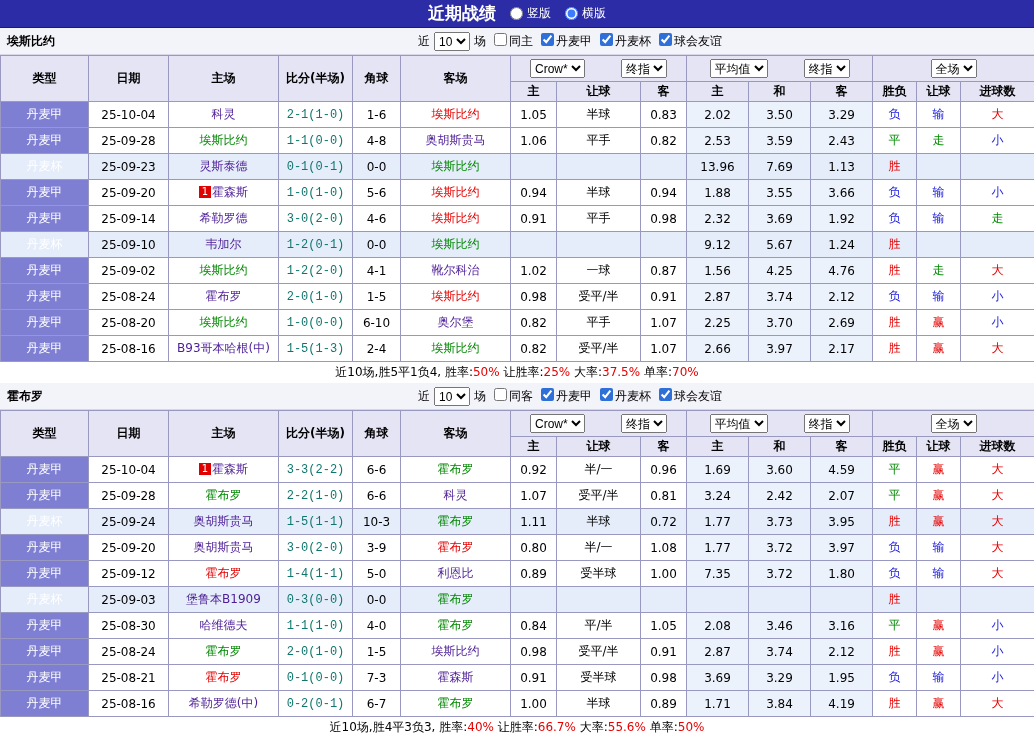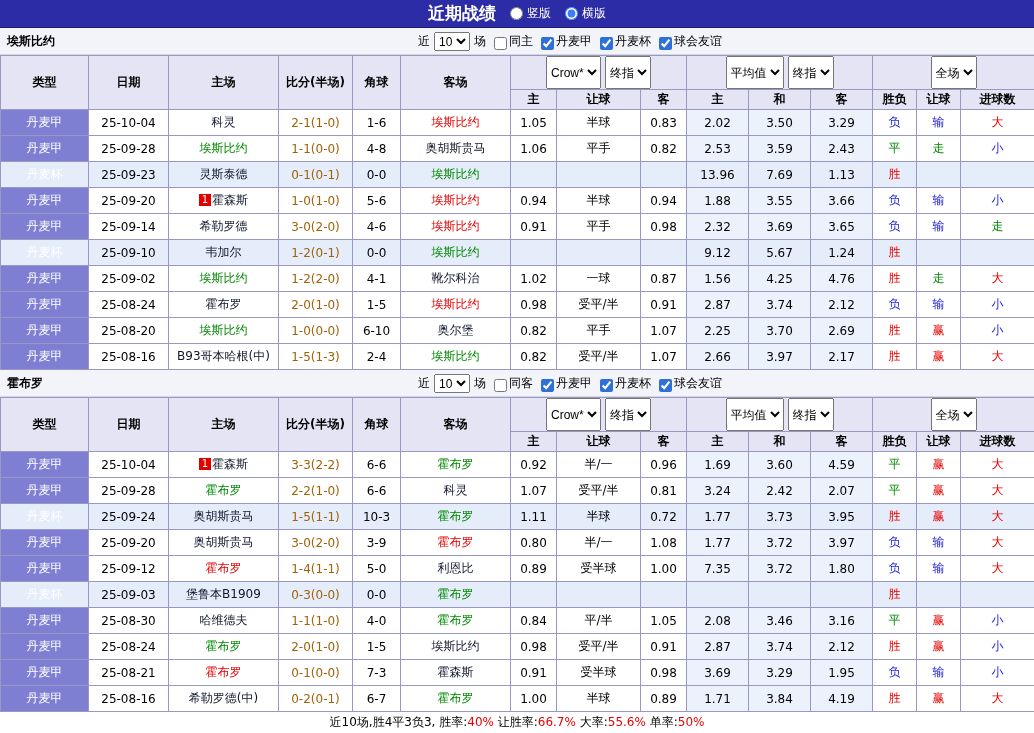"同主" .controls label { align-items: flex-end -> flex-start }
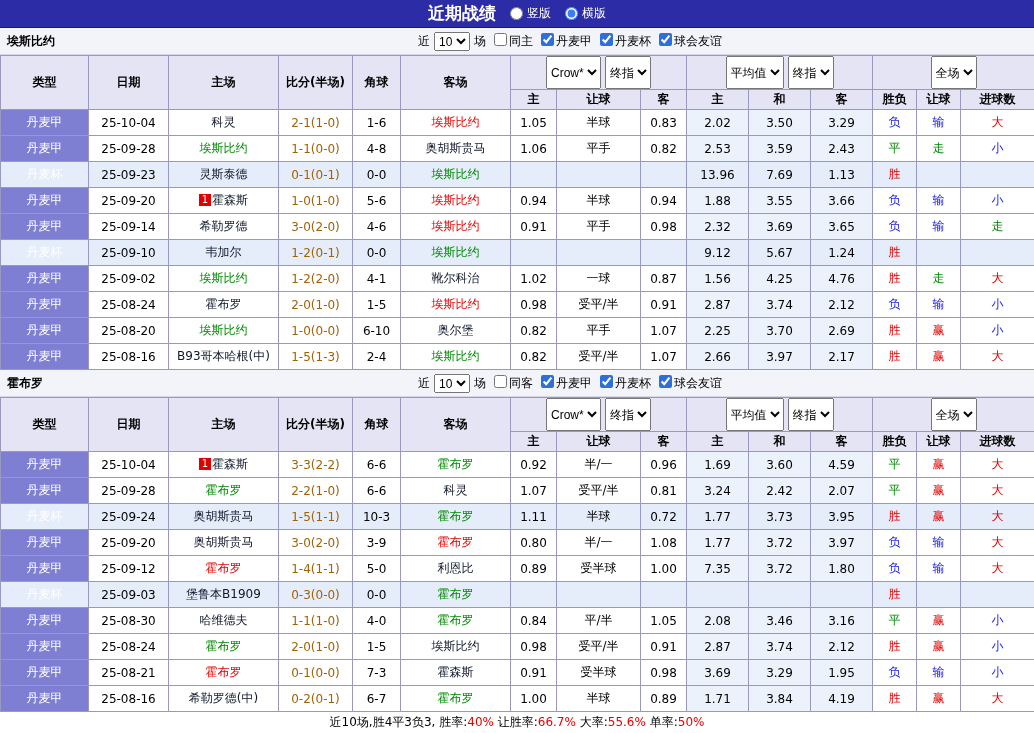"Crow*" .hdr-select { height: 33px -> 19px; margin: 0 2px -> 0 18px }
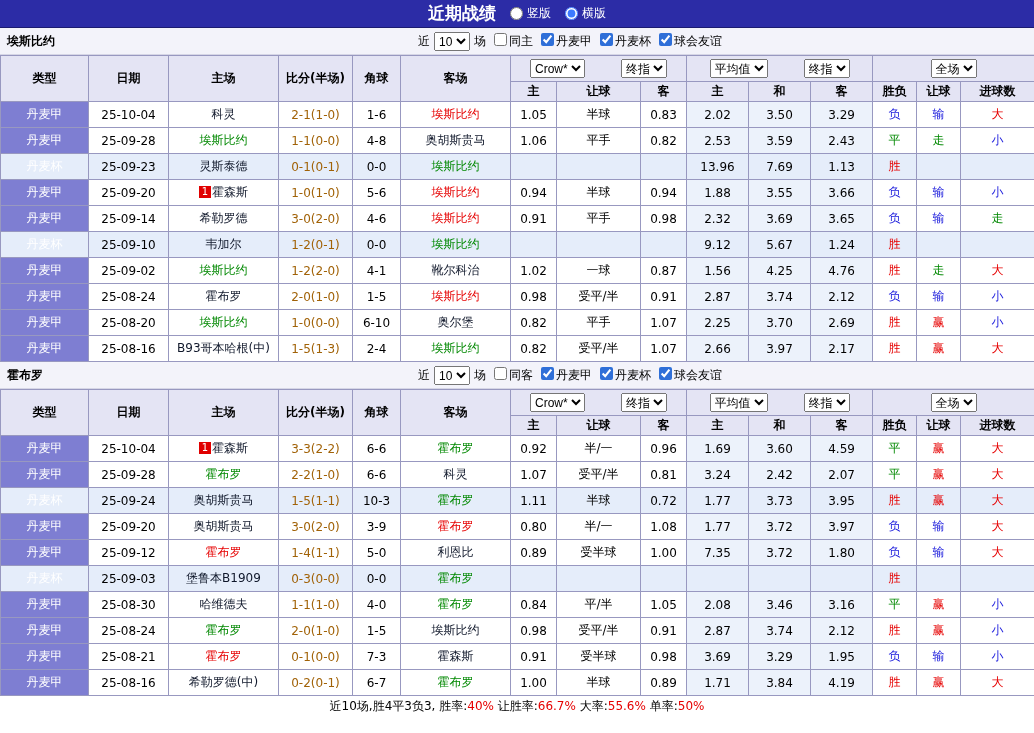"科灵" .c-k { color: #0f172a -> #4c1d95 }
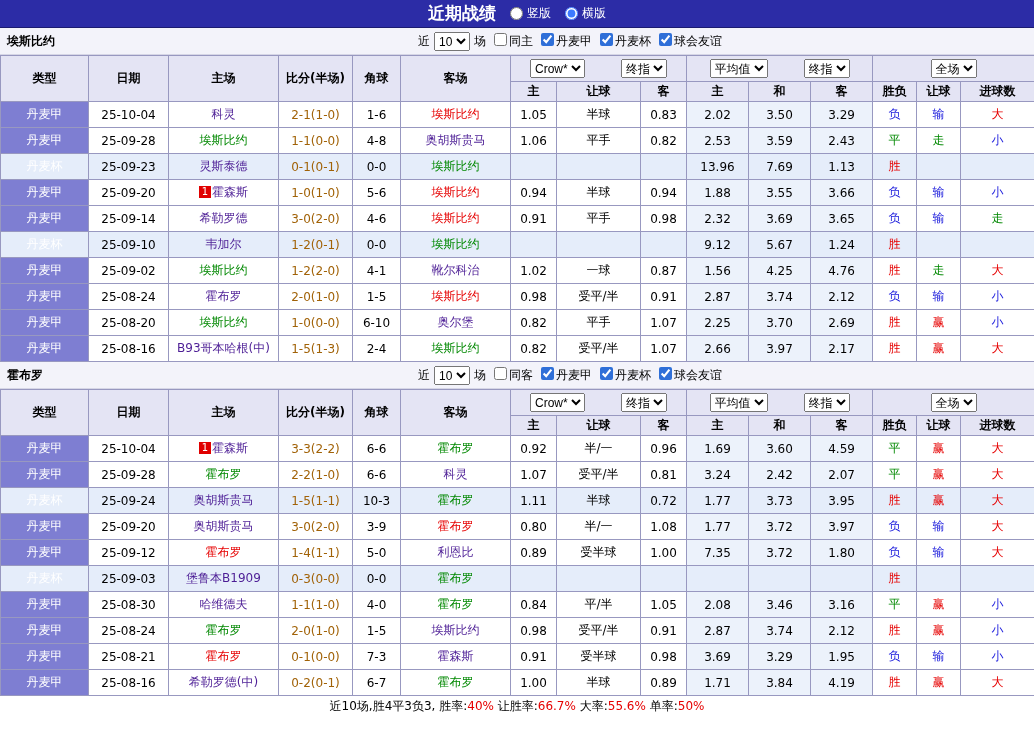"2-1(1-0)" td.score { color: #a16207 -> #0f766e; font-family: none -> Liberation Mono, monospace }
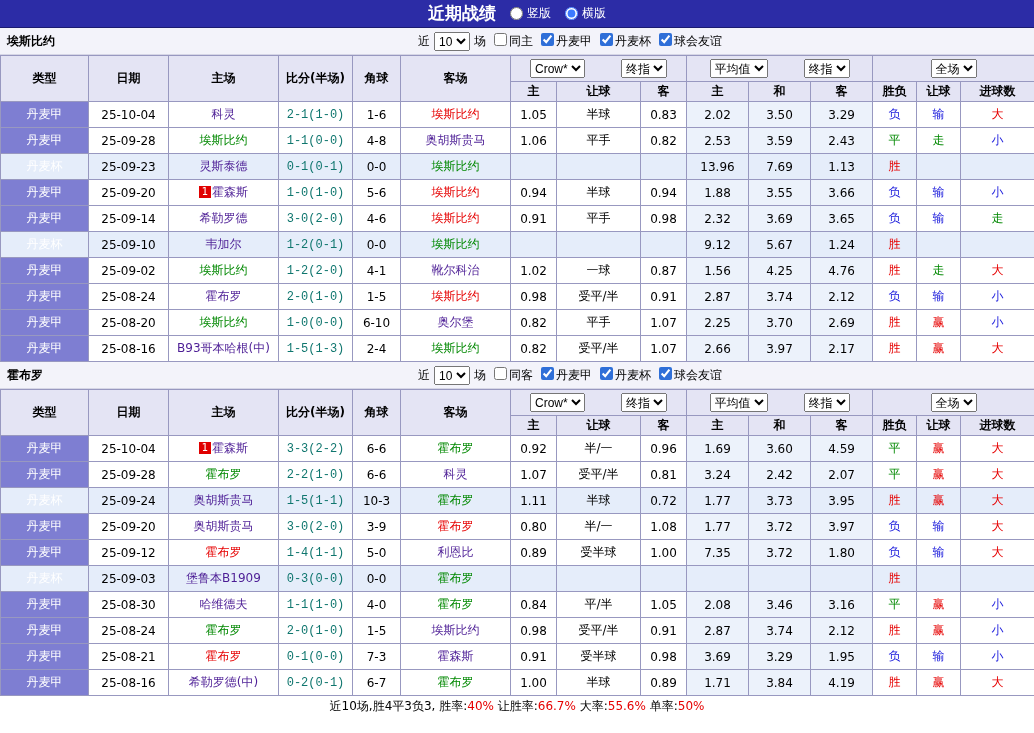"3.65" td.euro { text: 3.65 -> 1.92 }
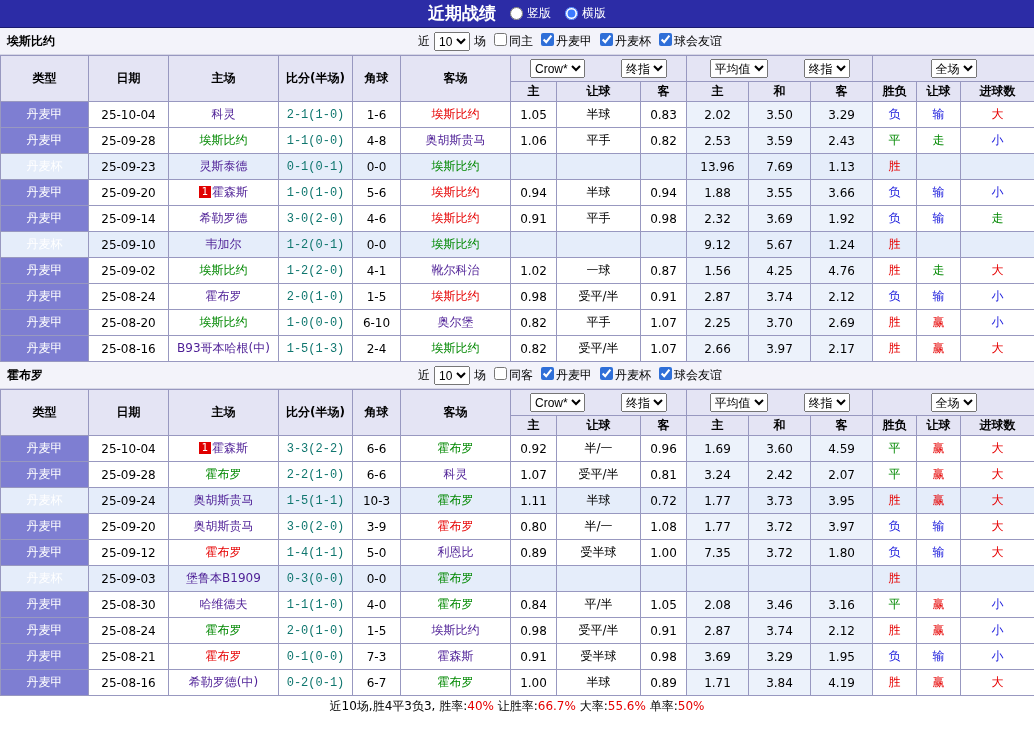"近10场,胜5平1负4, 胜率:50% 让胜率:25% 大率:37.5%" div.summary { html: none -> <div><span>近10场,胜5平1负4, 胜率:</span><span>50%</span><span> 让胜率:</span><span>25%</span><span> 大率:</span><span>37.5%</span><span> 单率:</span><span>70%</span></div> }
